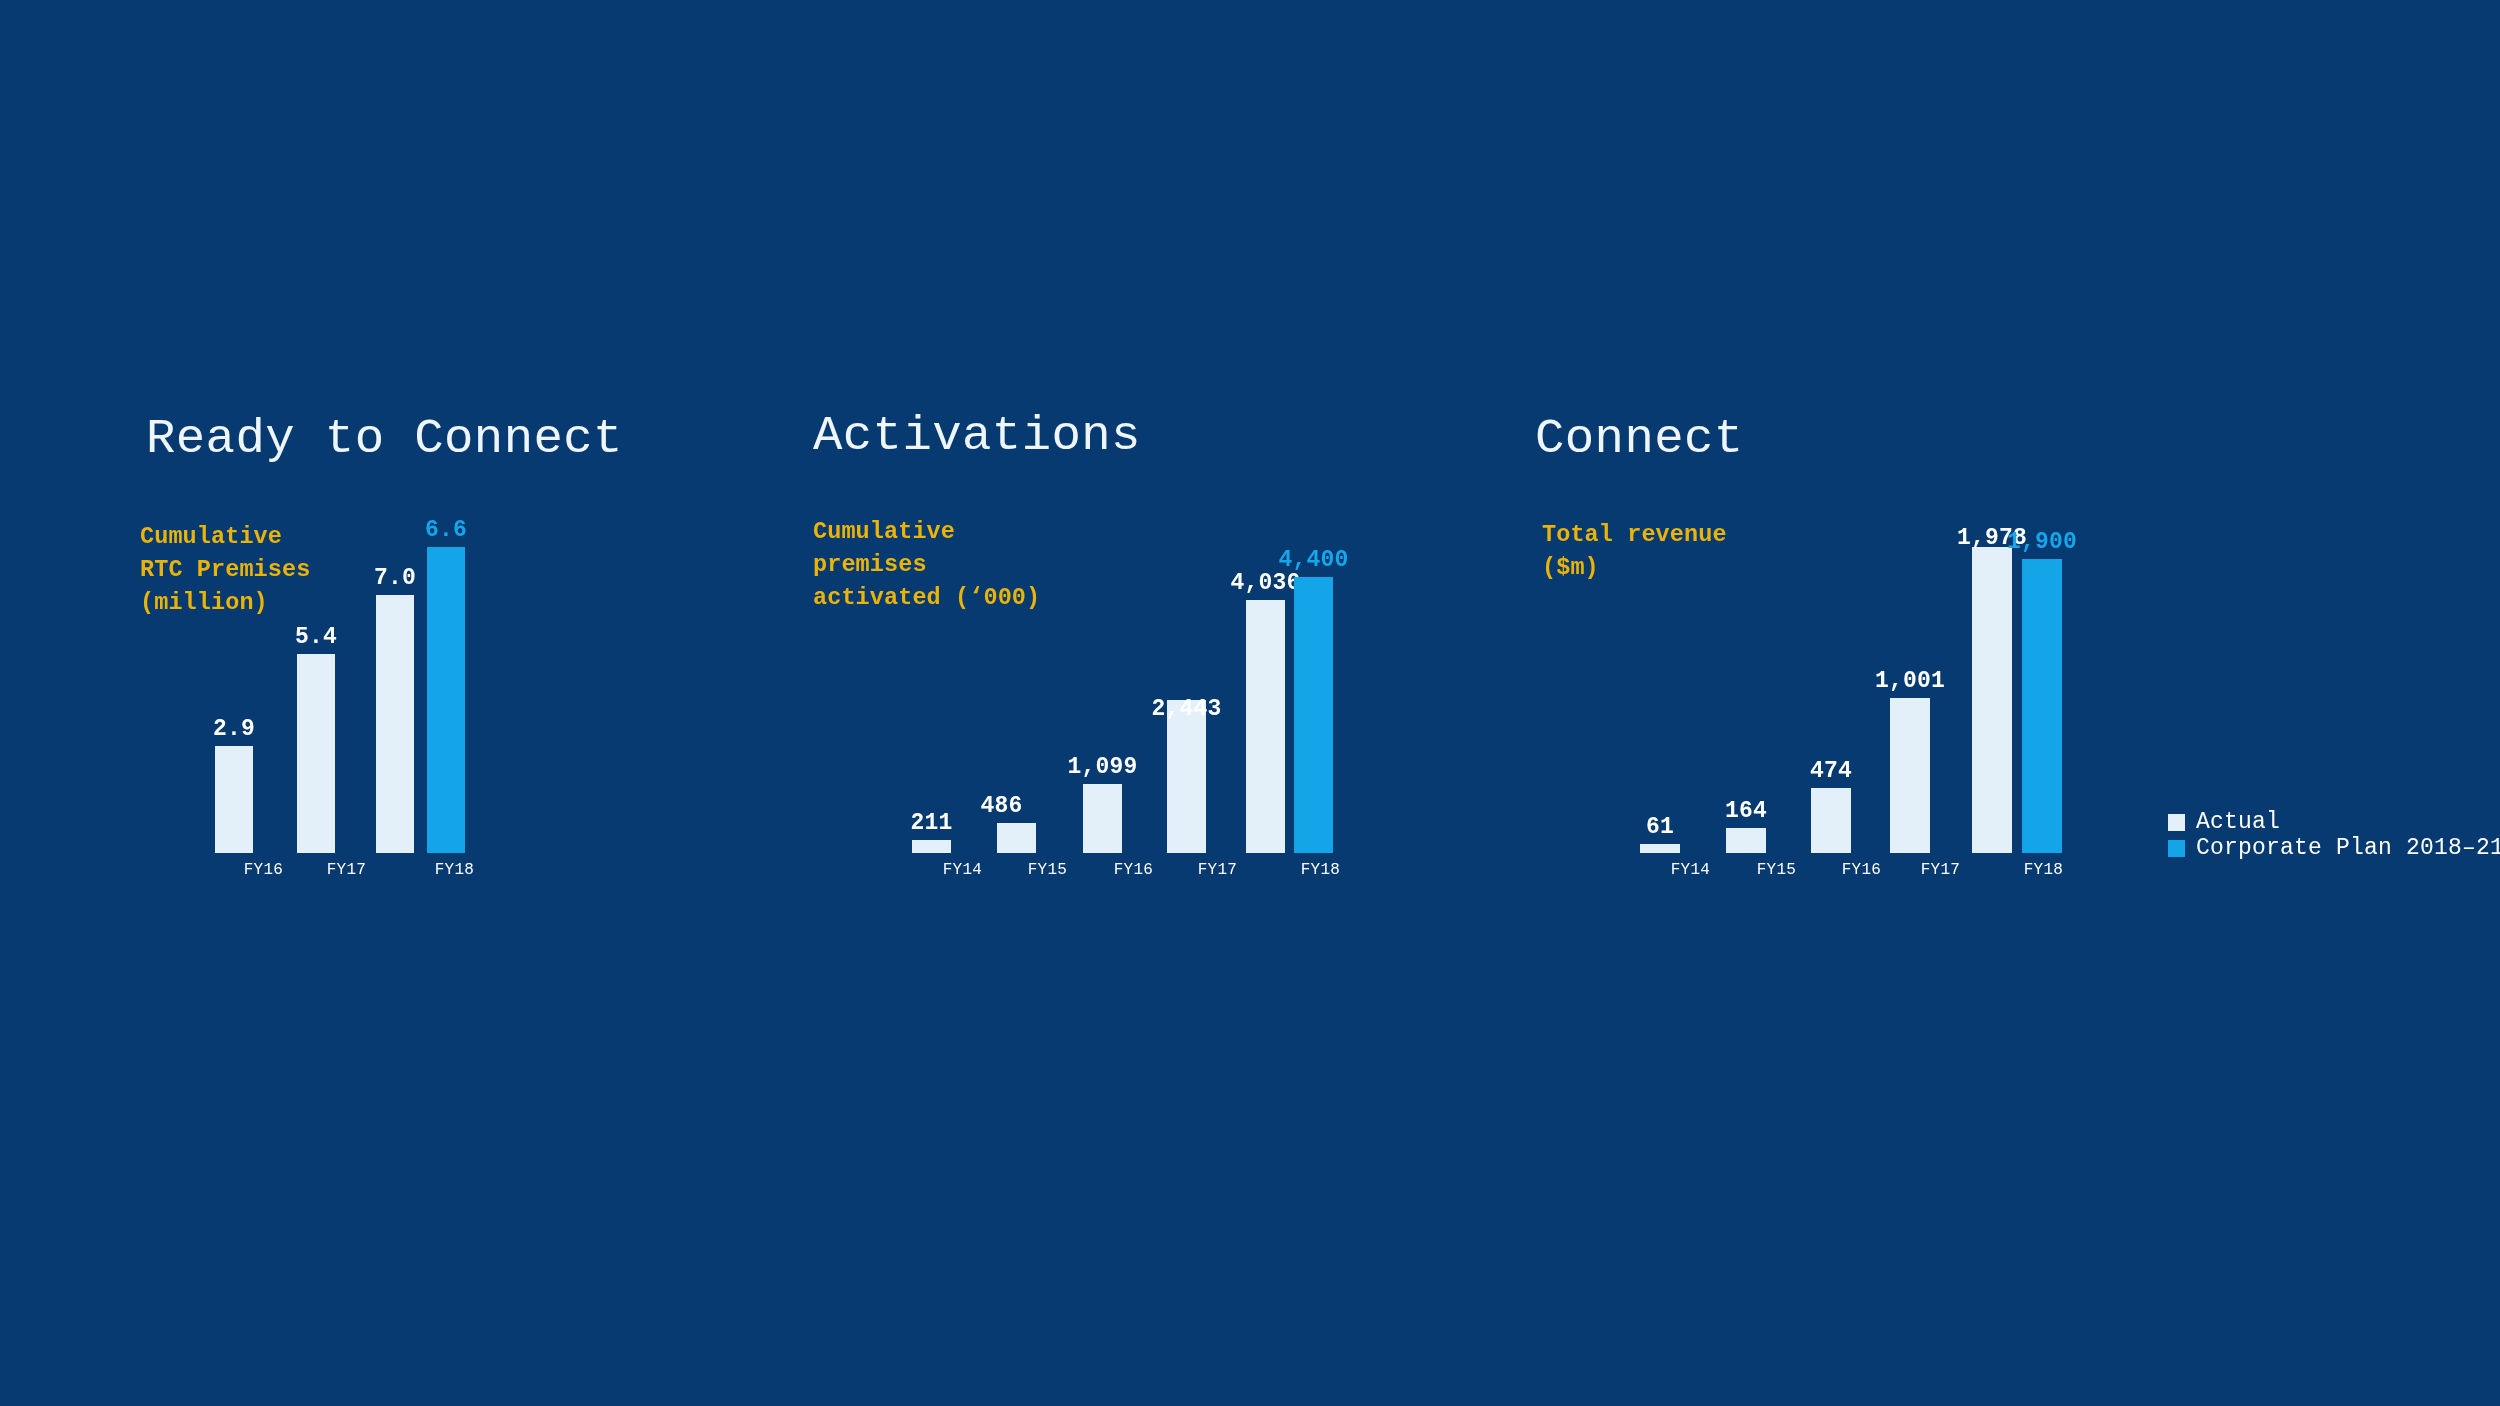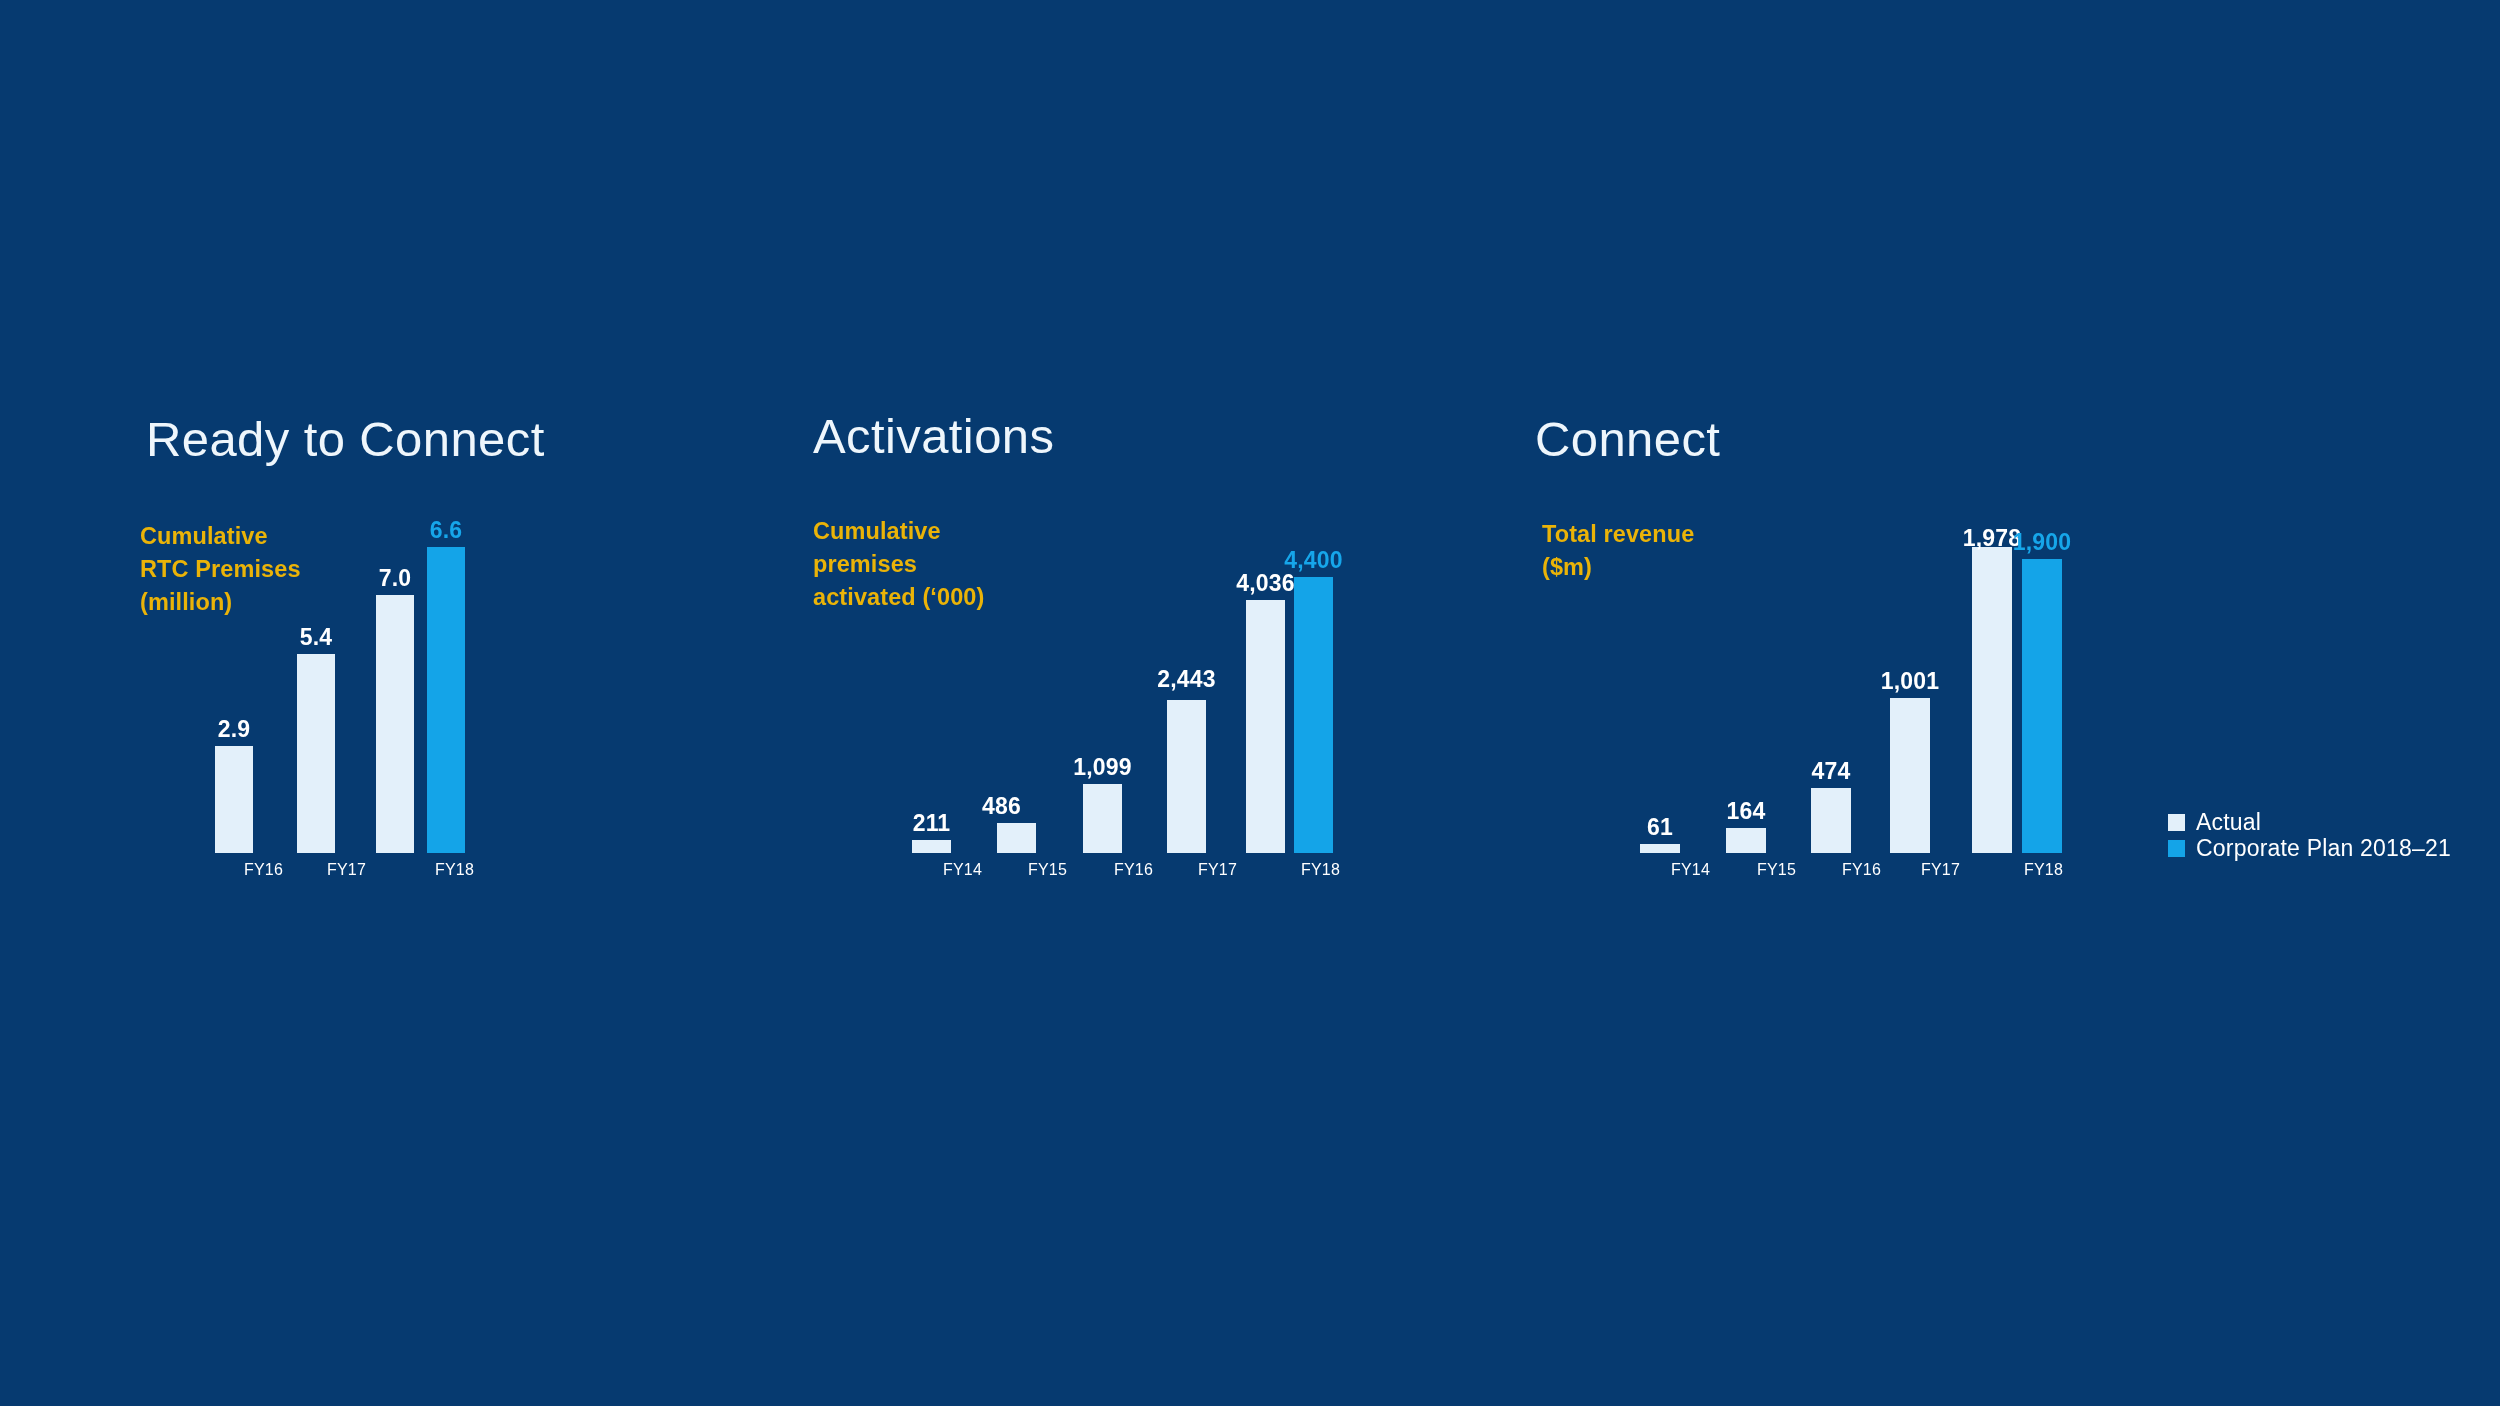"Ready to Connect" #stage { font-family: Liberation Sans, sans-serif -> Liberation Mono, monospace }
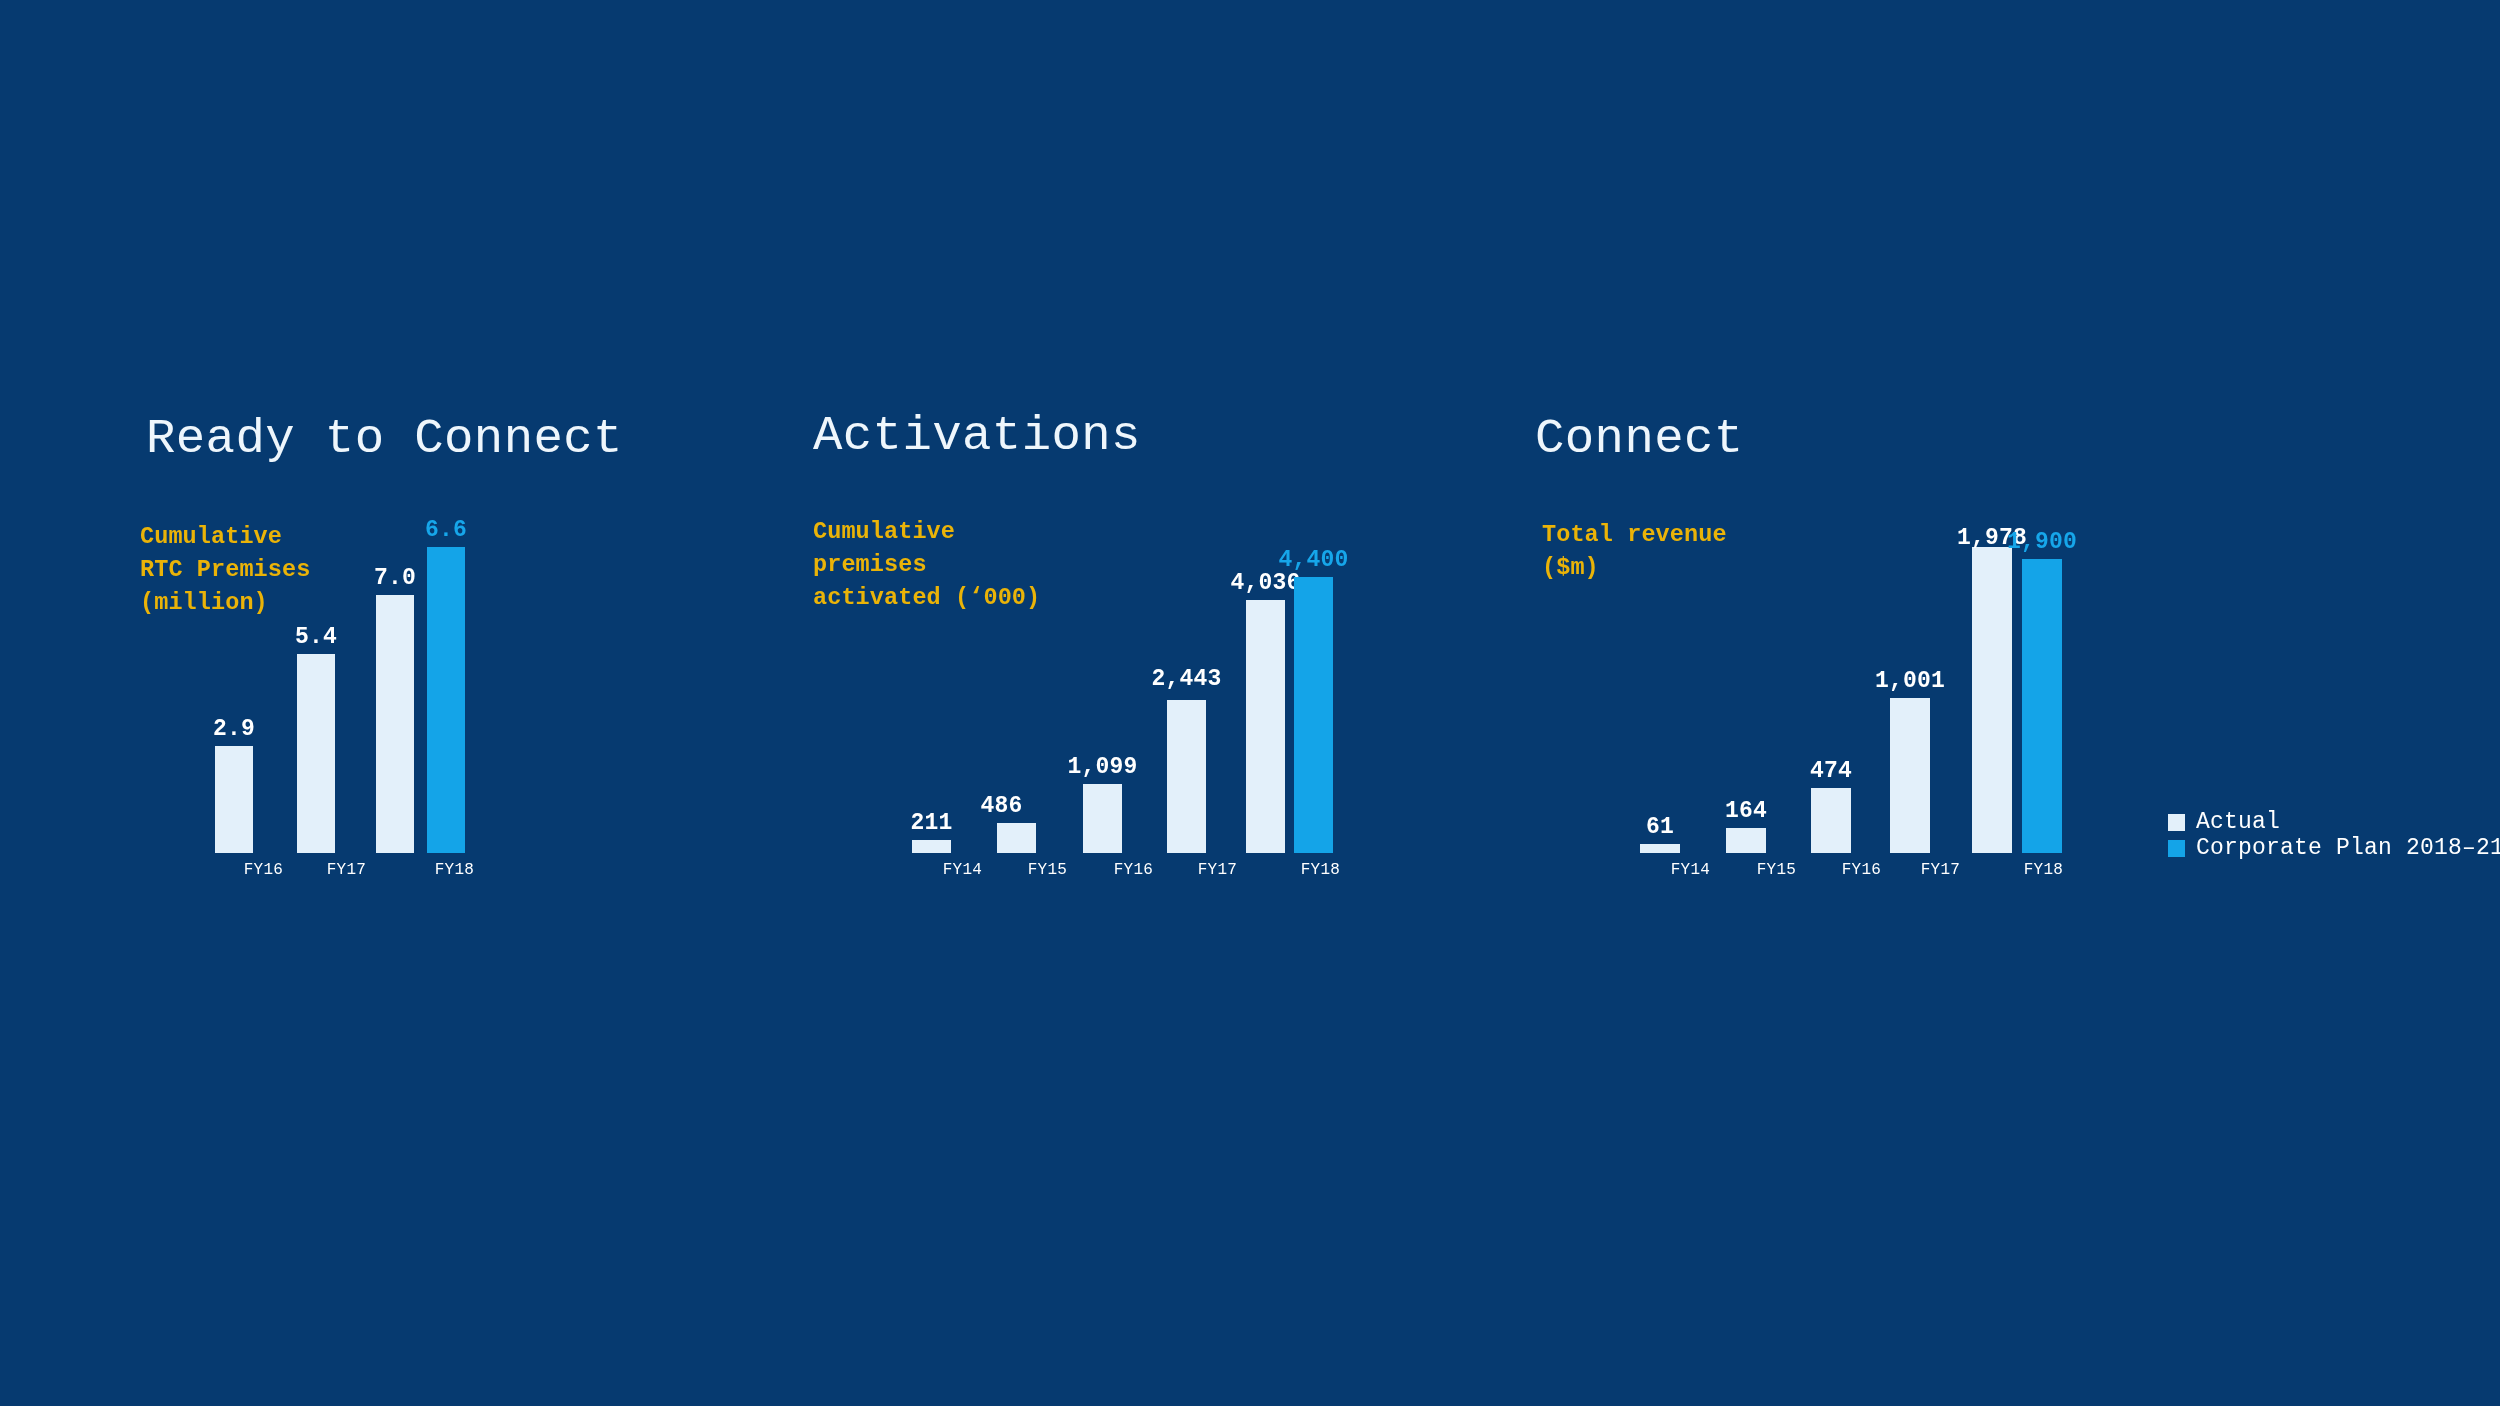"2,443" div.bar-value { top: 668px -> 698px }
